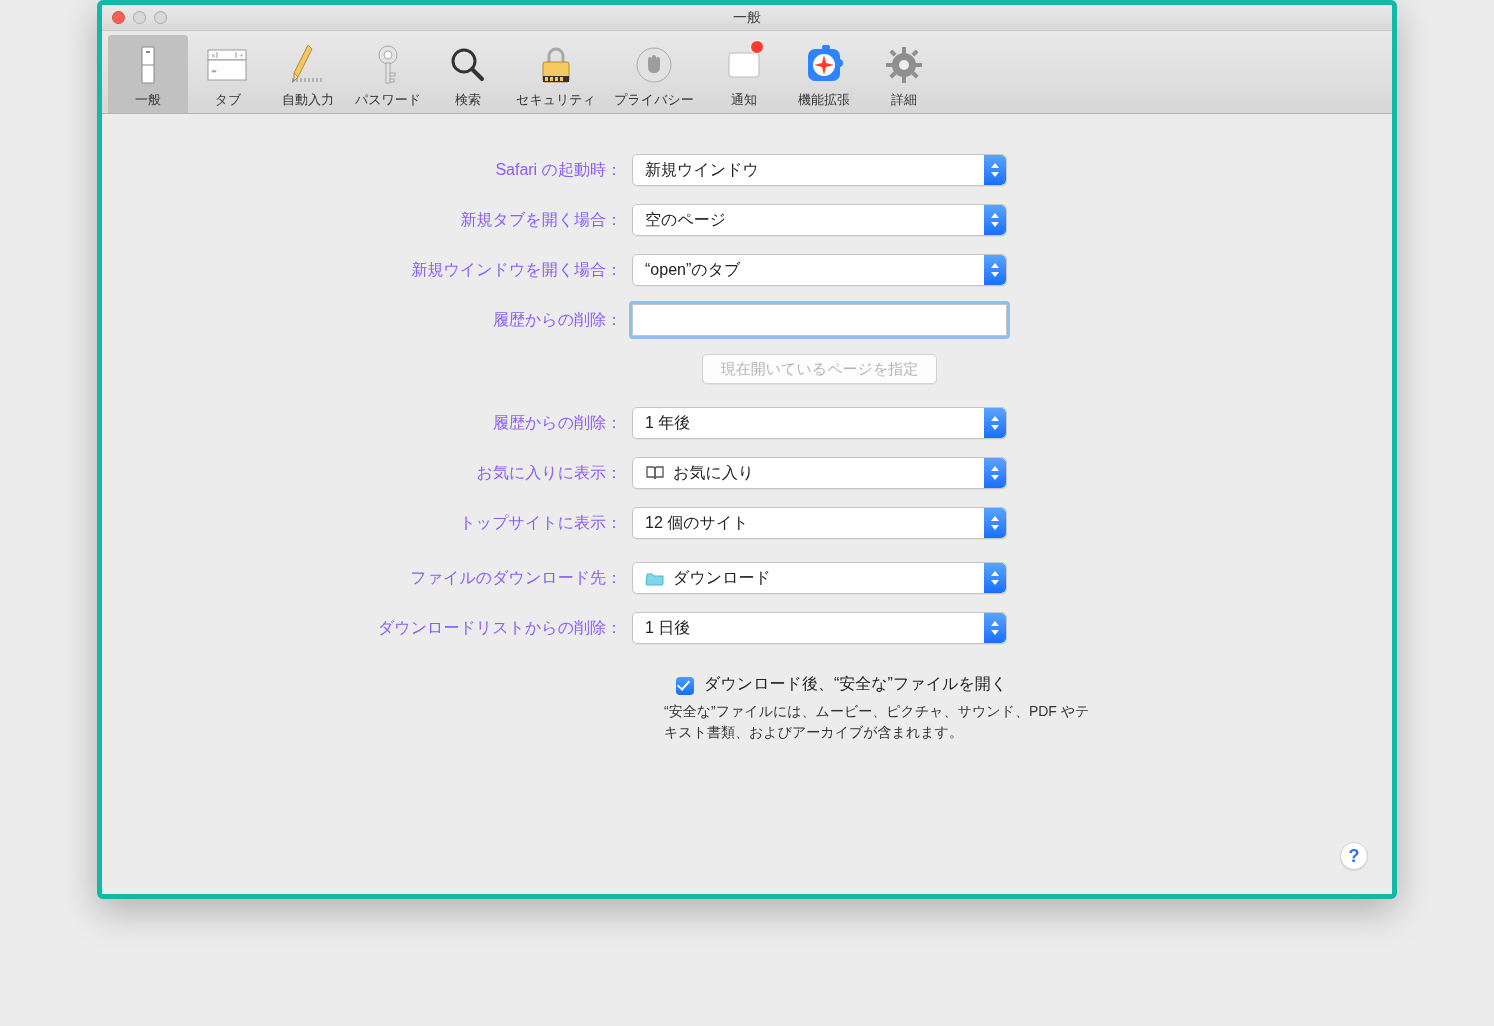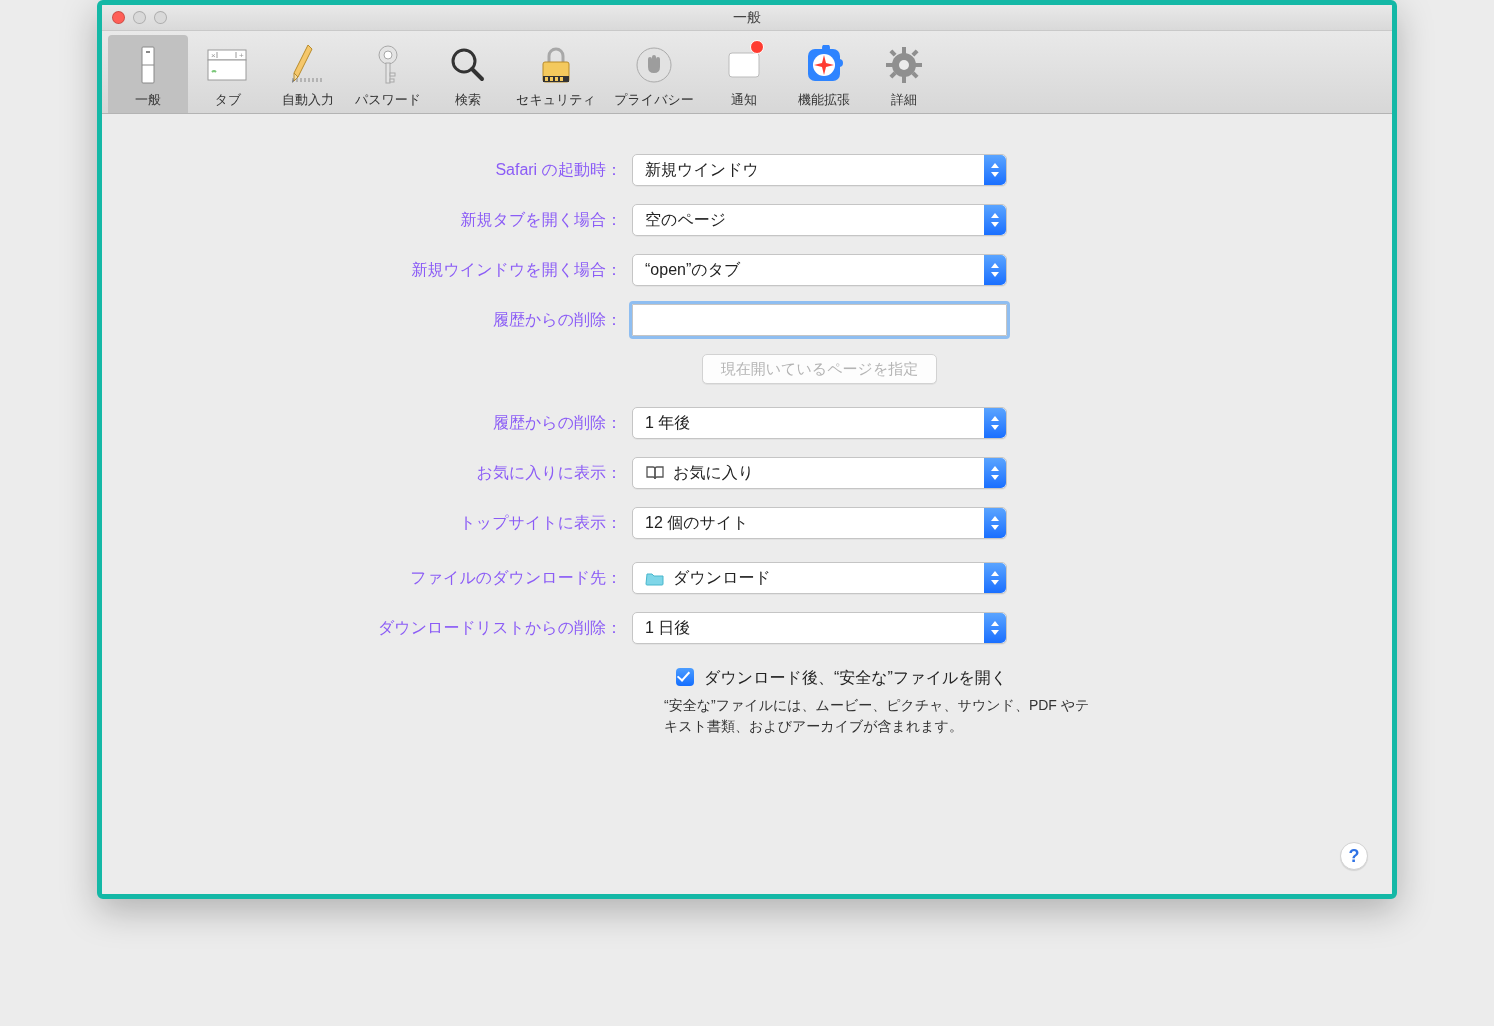"ダウンロード後、“安全な”ファイルを開く" .checkbox-row { align-items: flex-start -> flex-end; margin-top: 6px -> 12px }
